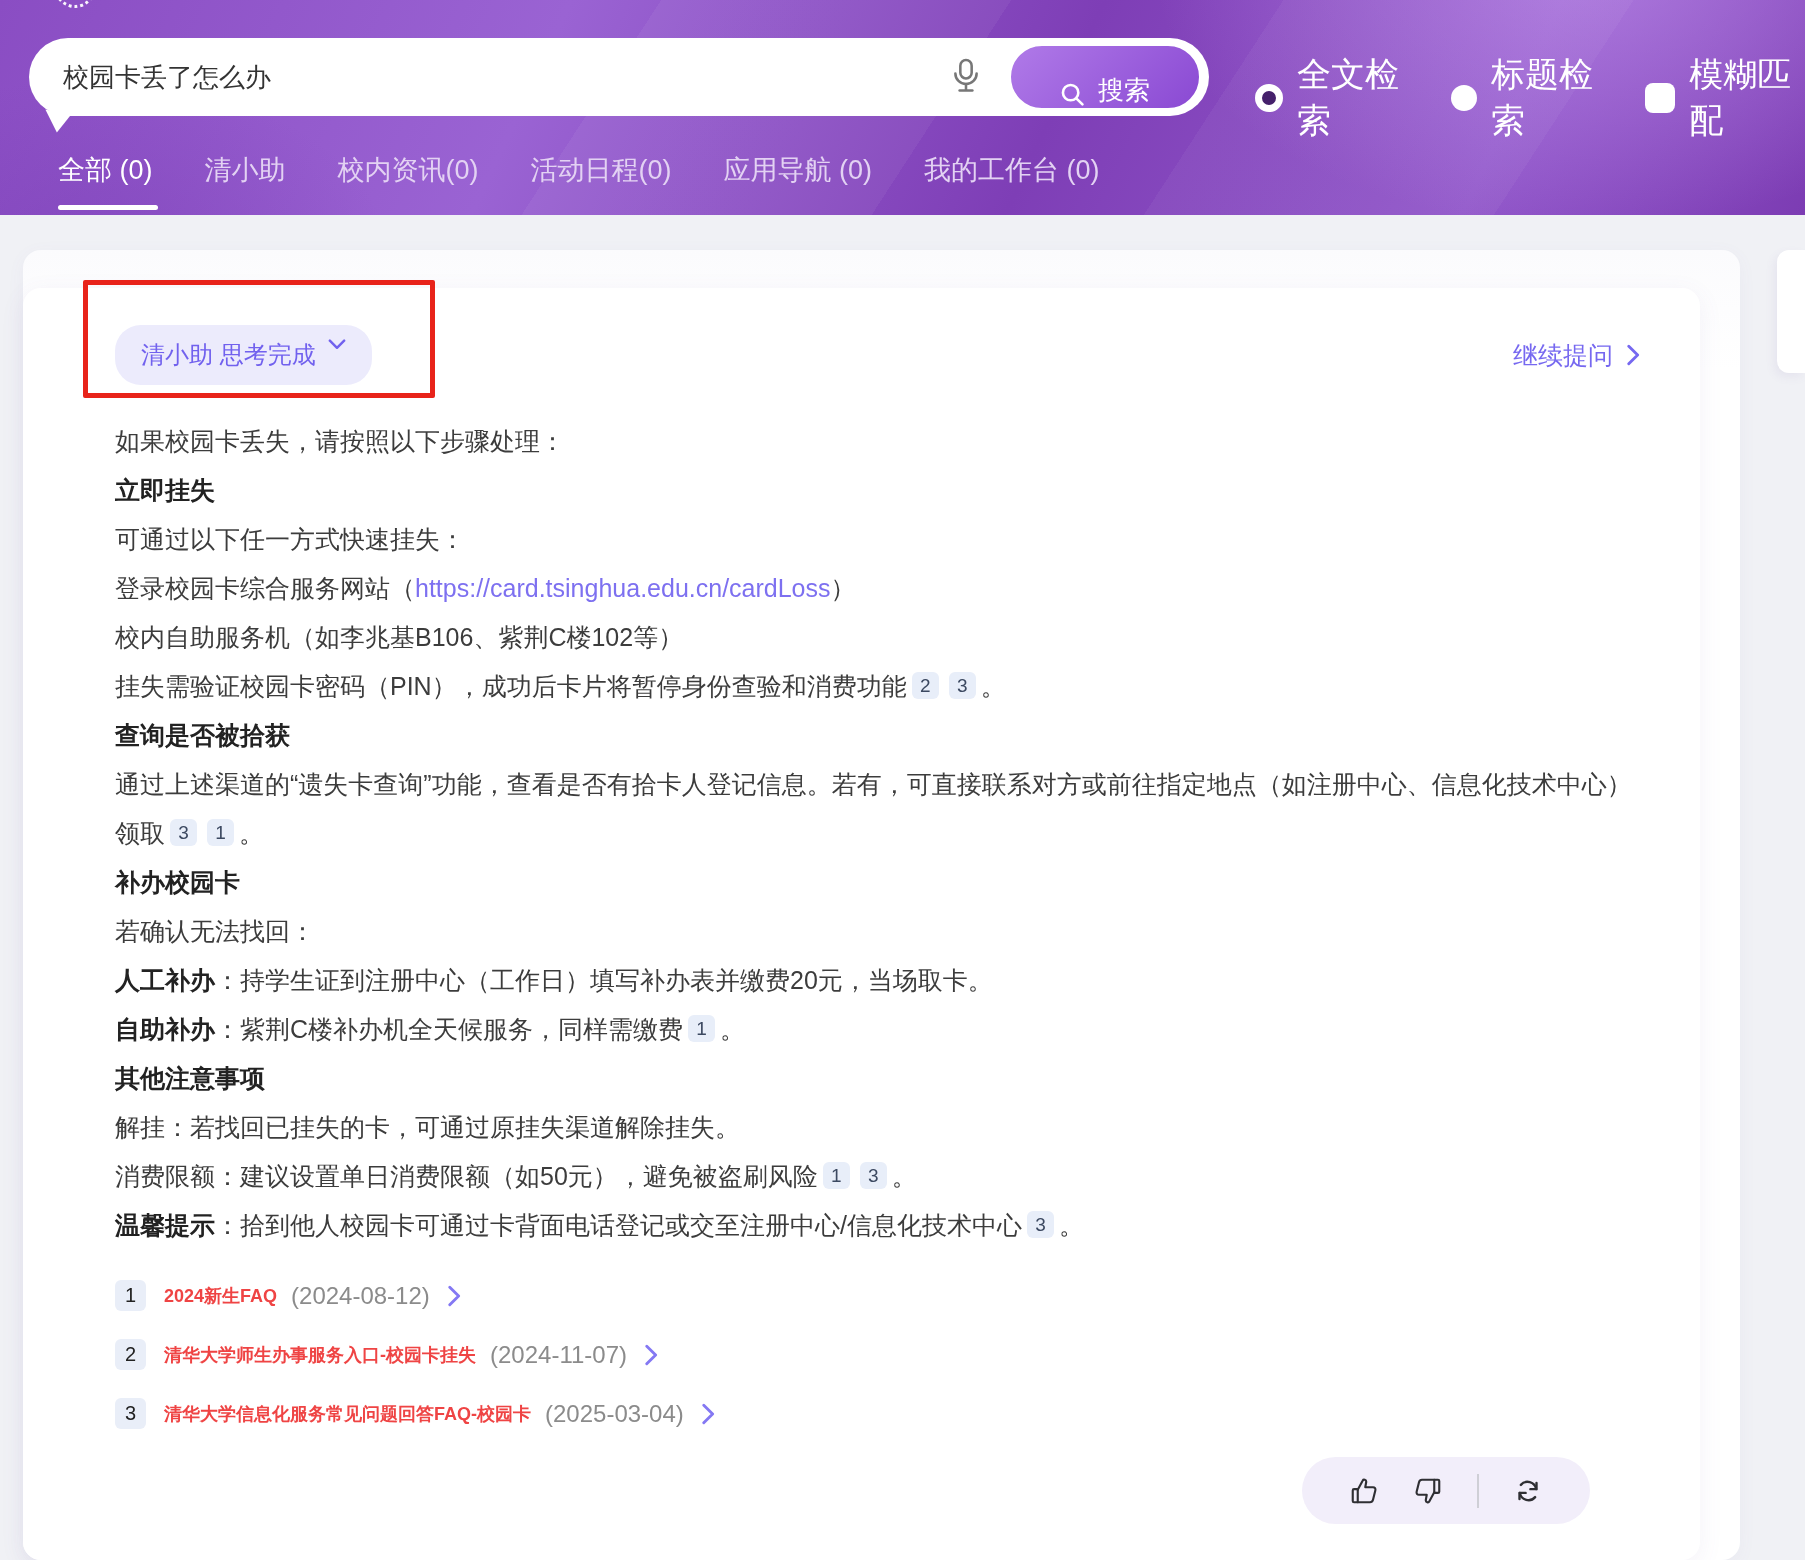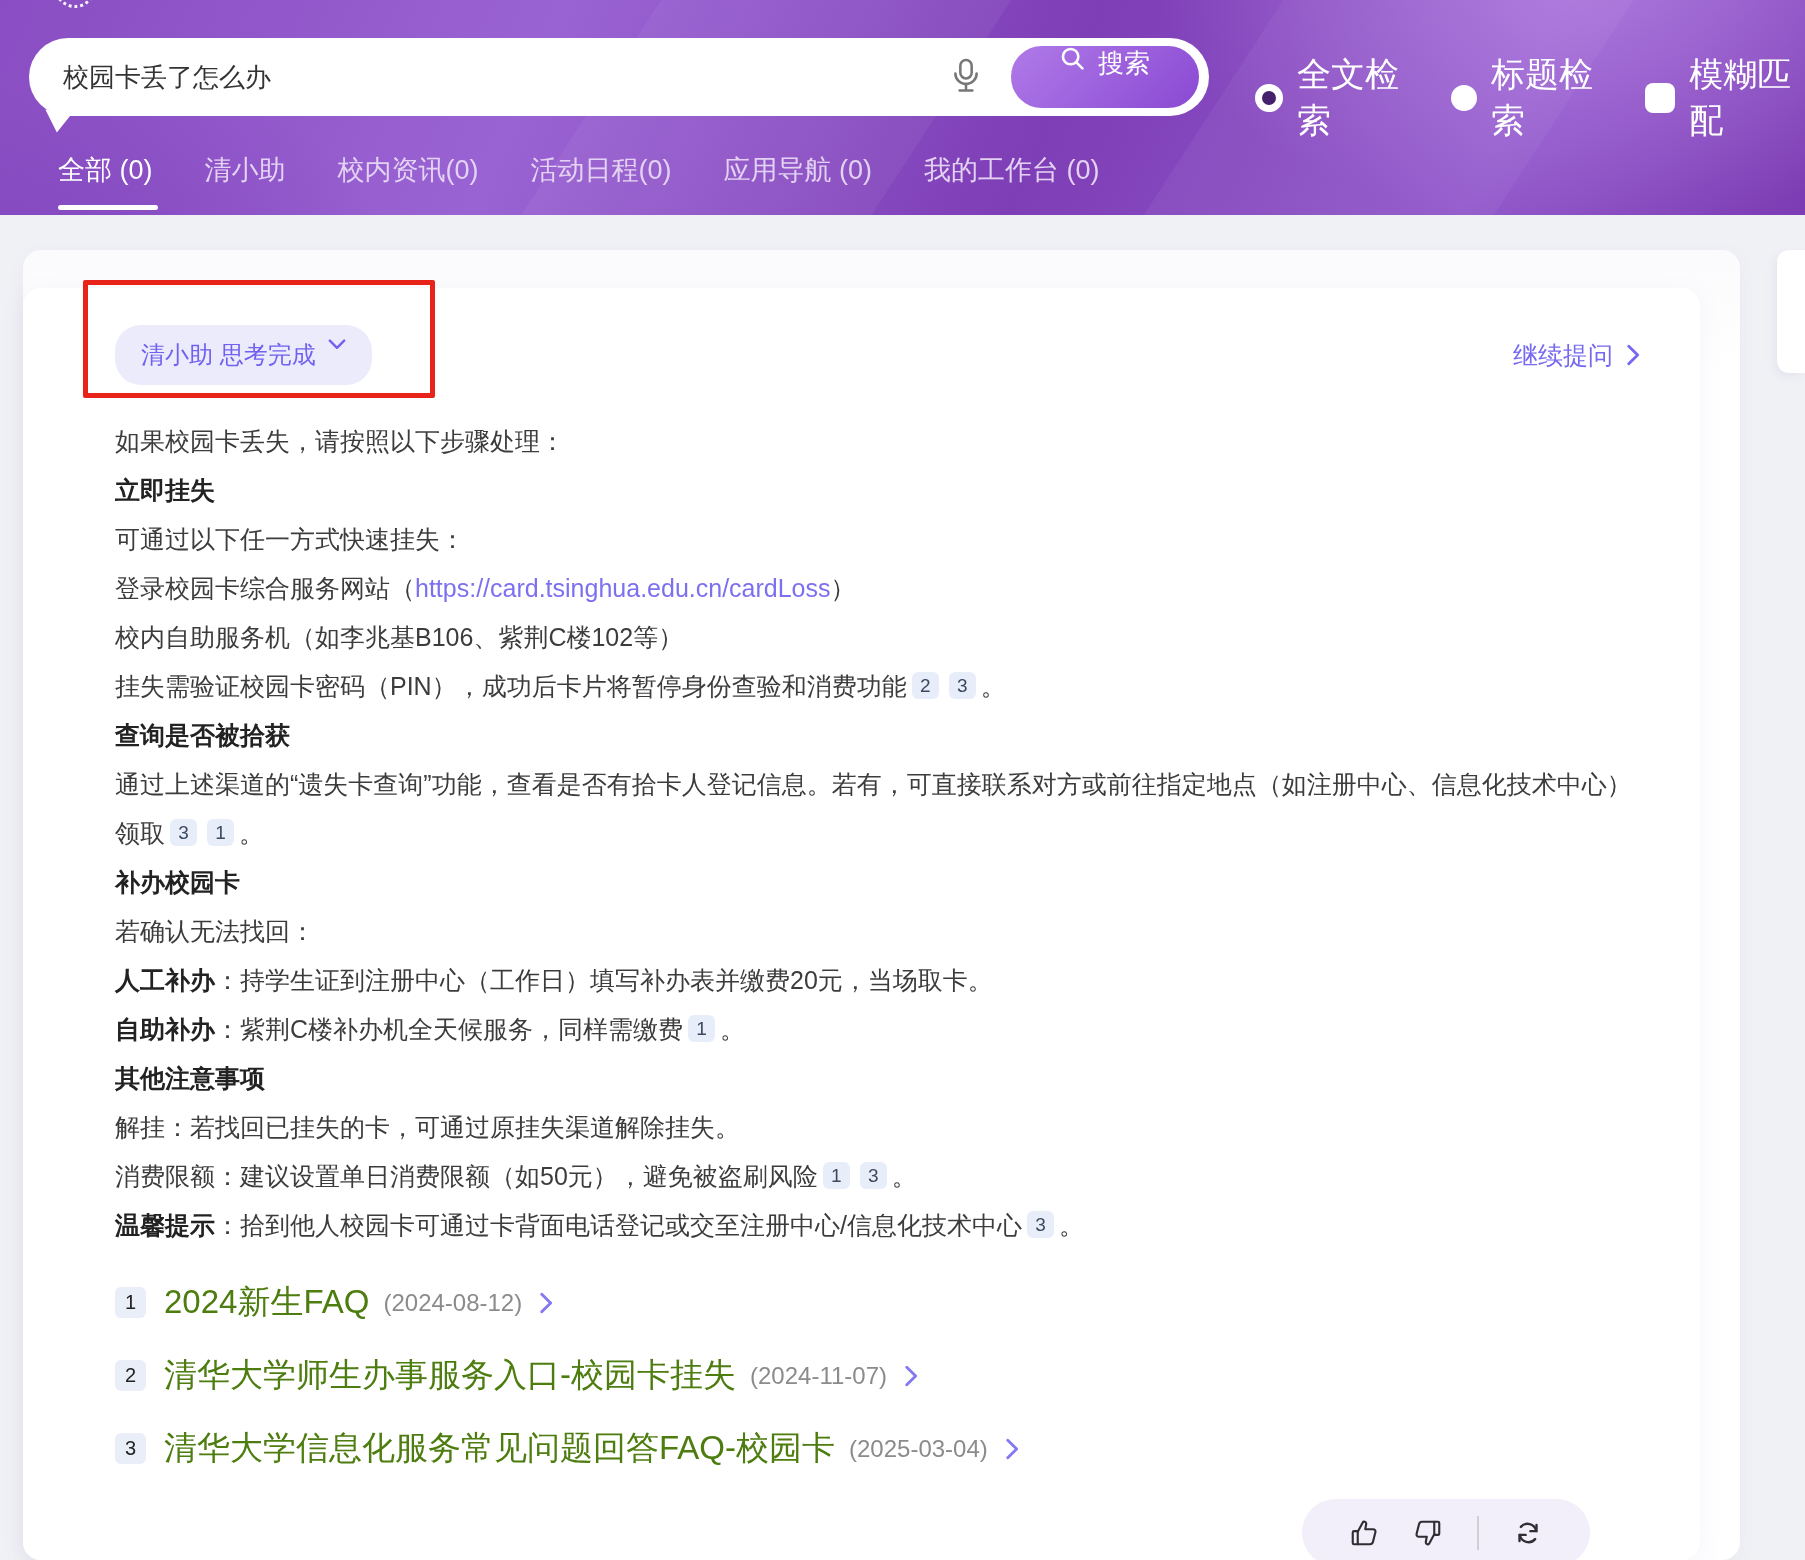"搜索" .search-btn { align-items: flex-start -> flex-end }
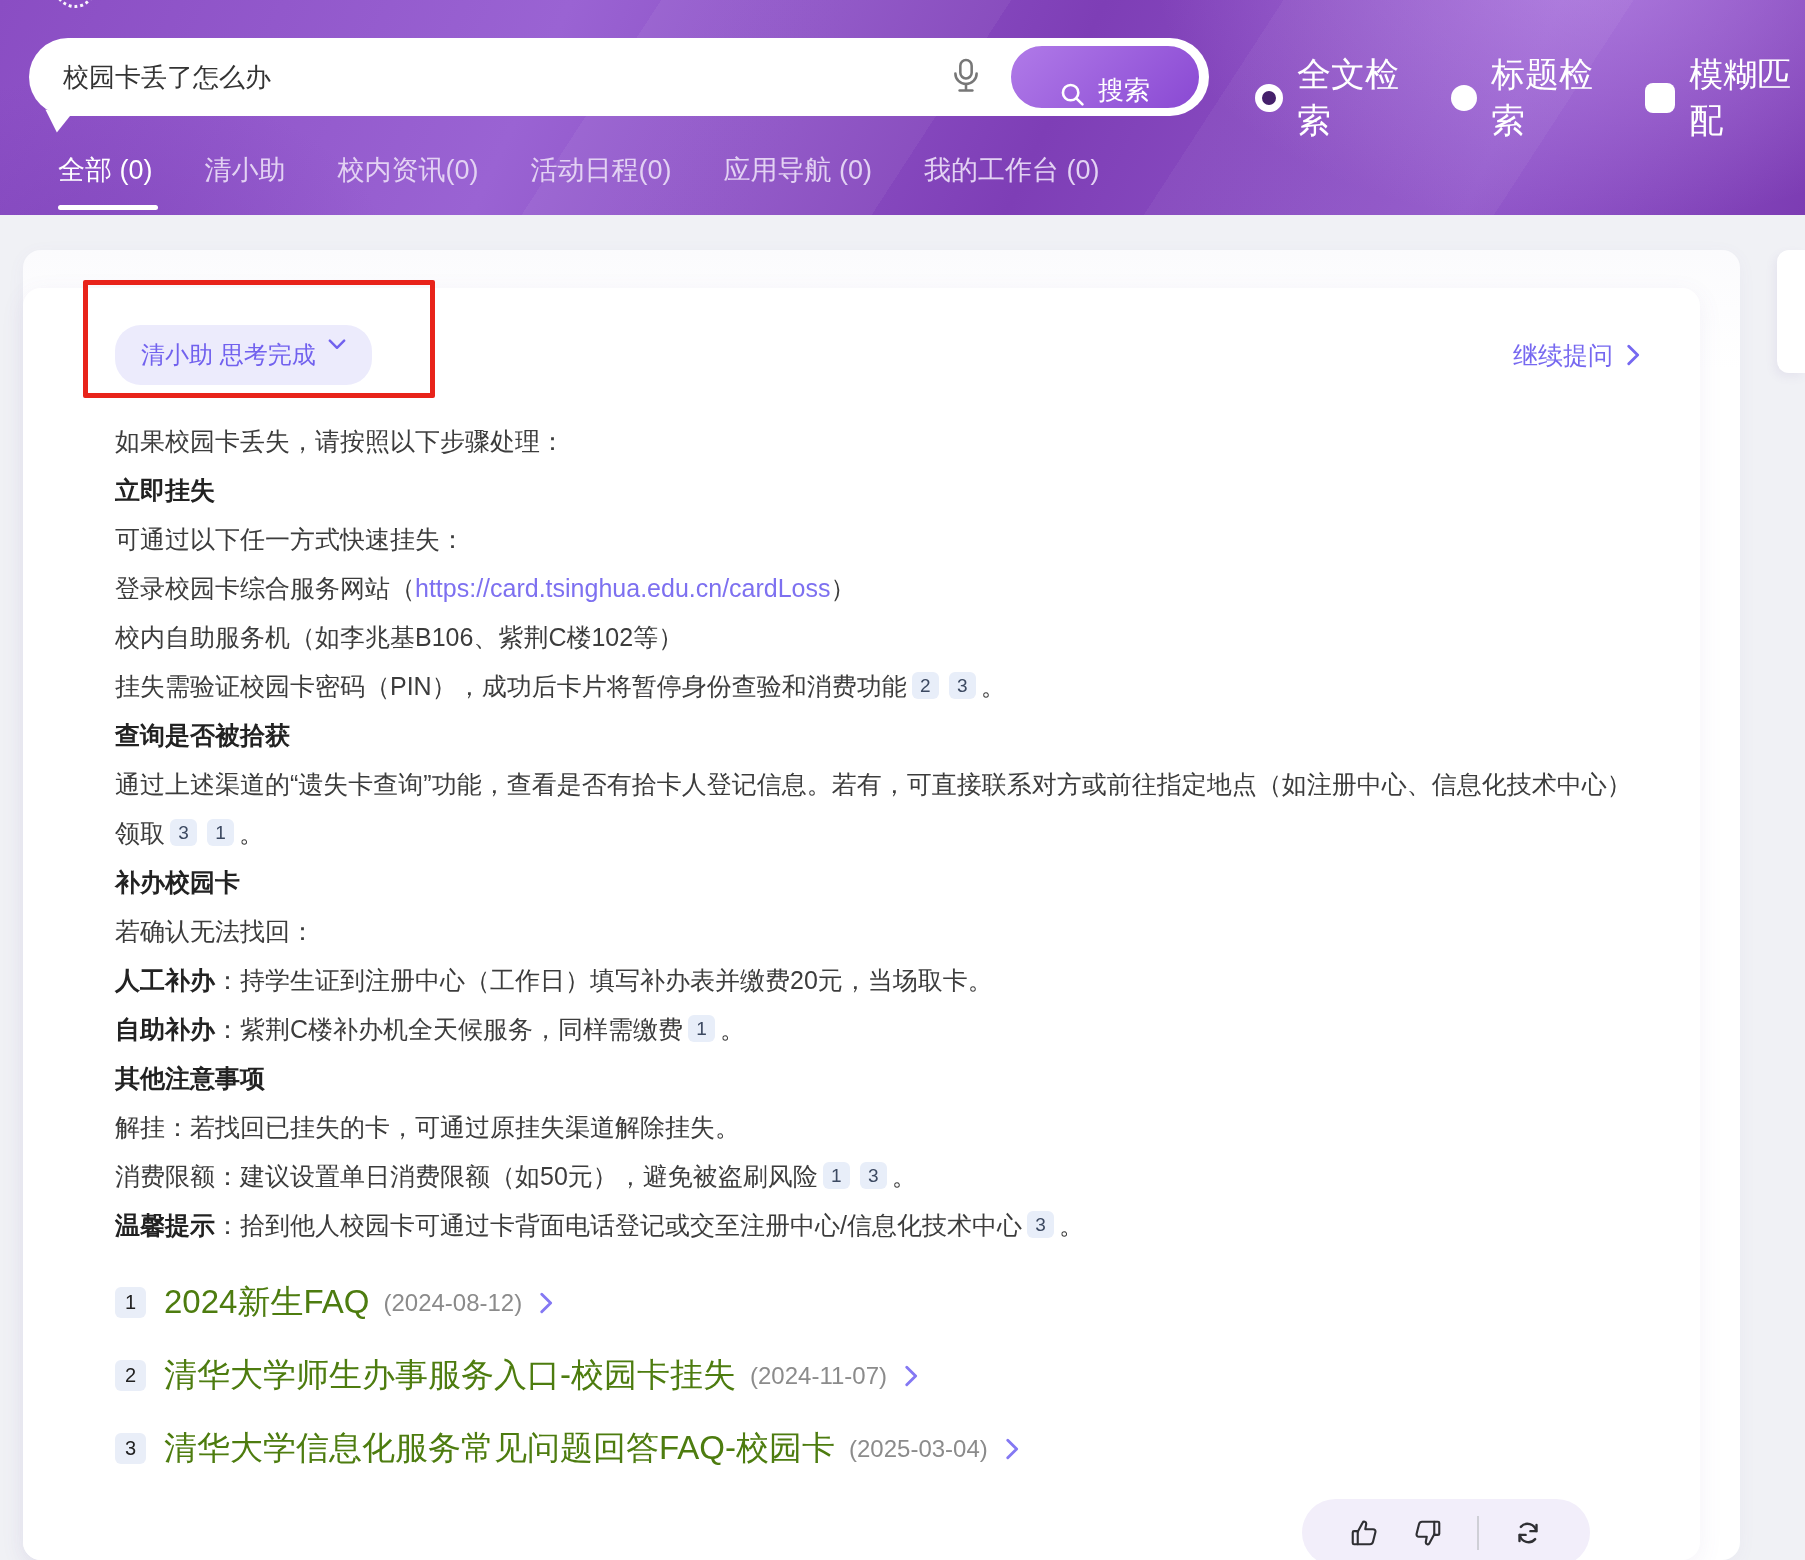"2024新生FAQ" .ref-title { color: #4d7c0f -> #ef4444; font-size: 33px -> 18px; font-weight: none -> bold }
